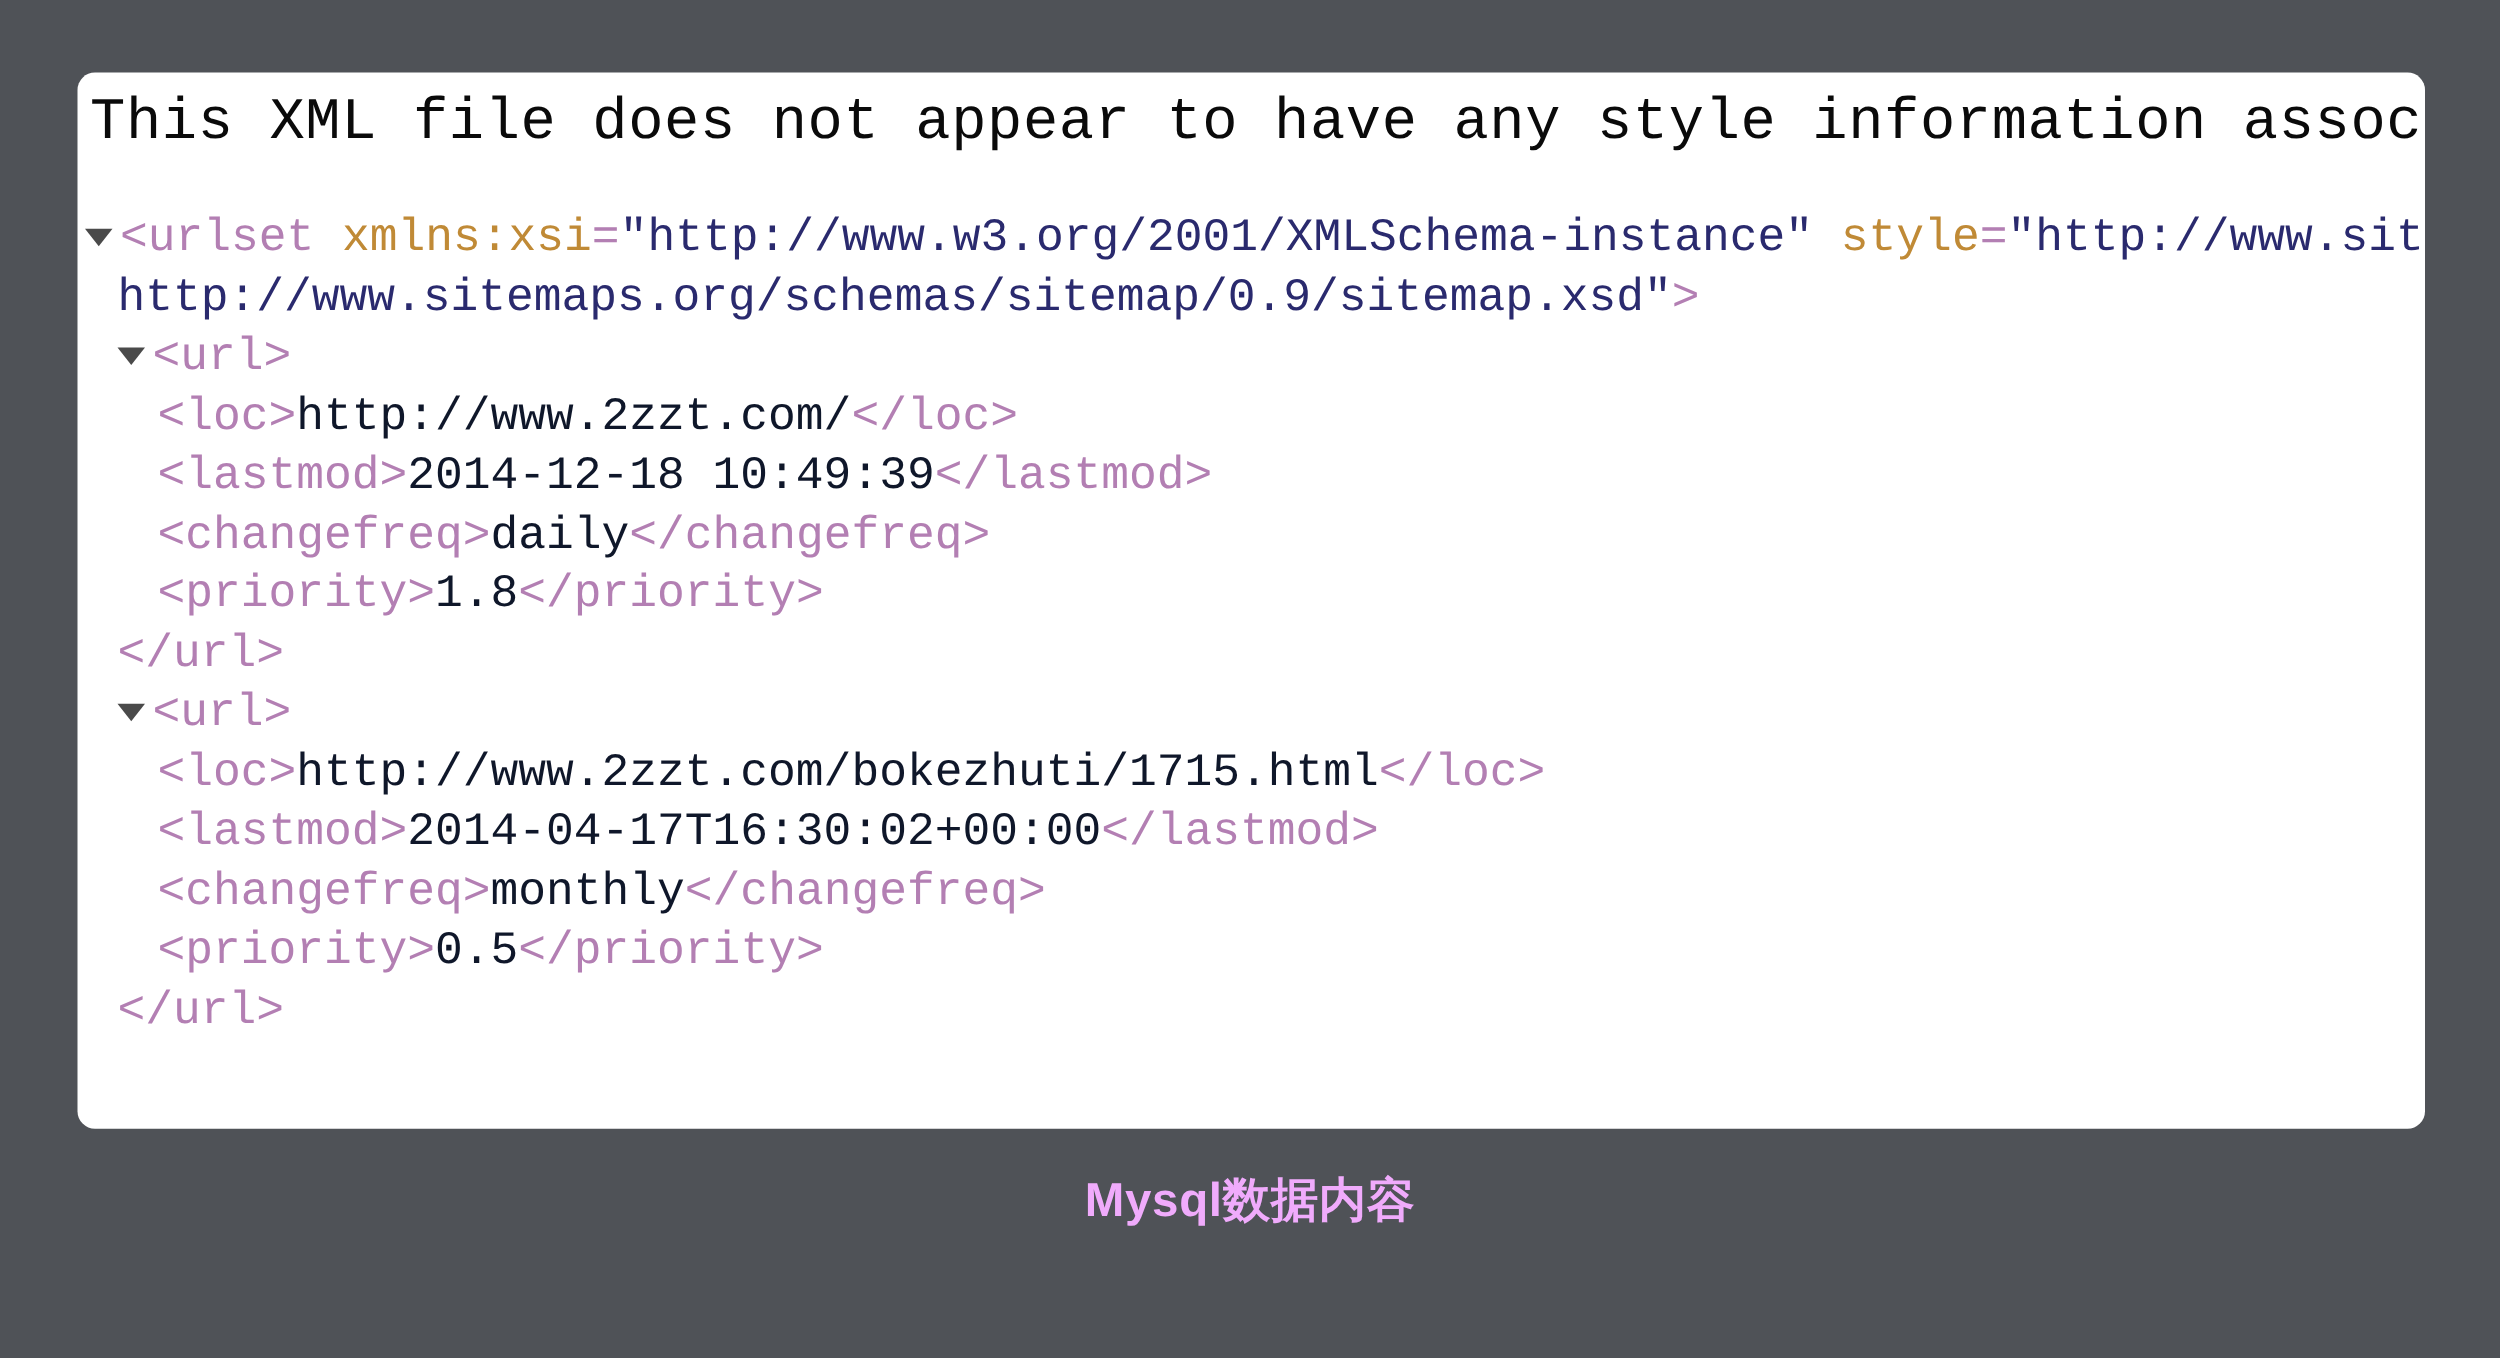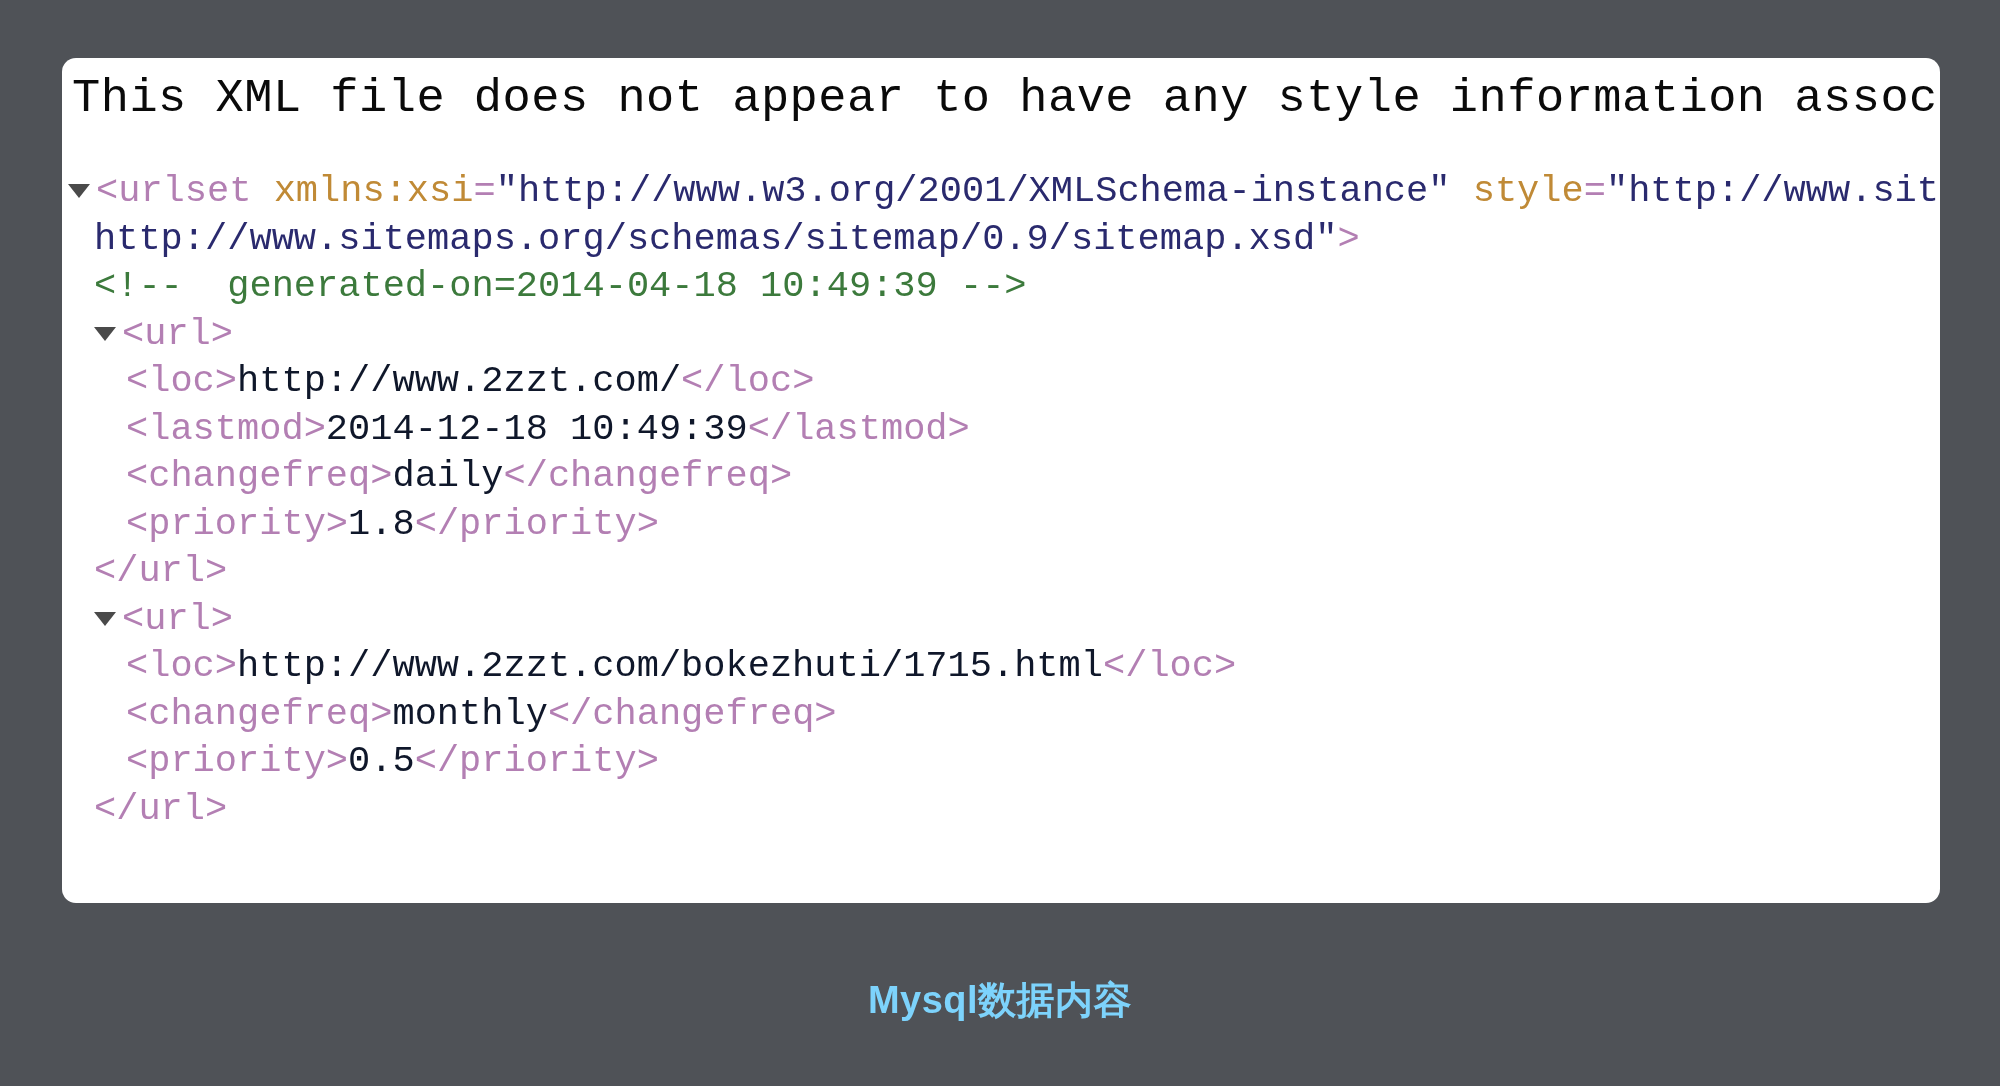"<!-- generated-on=2014-04-18 10:49:39" div.xml-line { html: <div><span>&lt;!-- generated-on=2014-04-18 10:49:39 --&gt;</span></div> -> none }
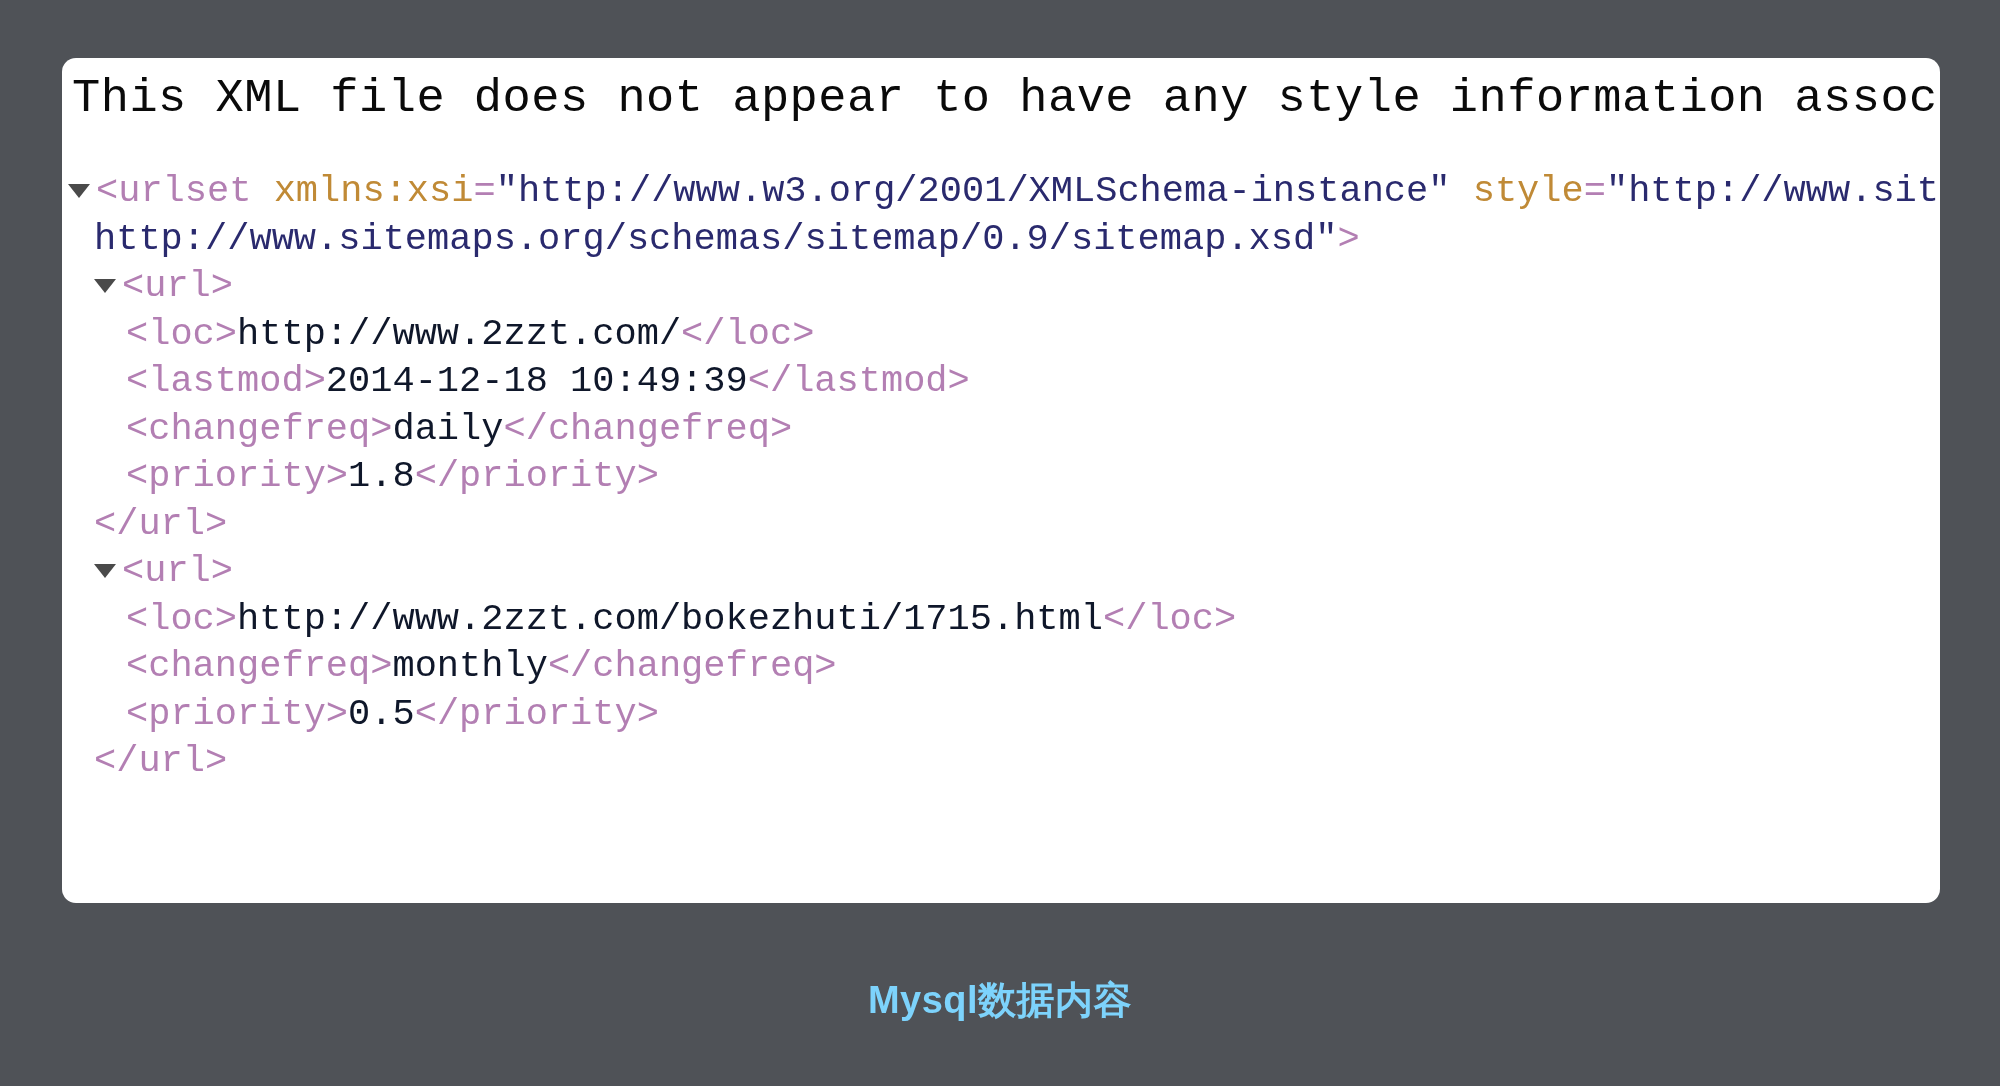"<lastmod>2014-04-17T16:30:02+00:00</last" div.xml-line { html: none -> <div><span>&lt;lastmod&gt;</span><span>2014-04-17T16:30:02+00:00</span><span>&lt;/lastmod&gt;</span></div> }
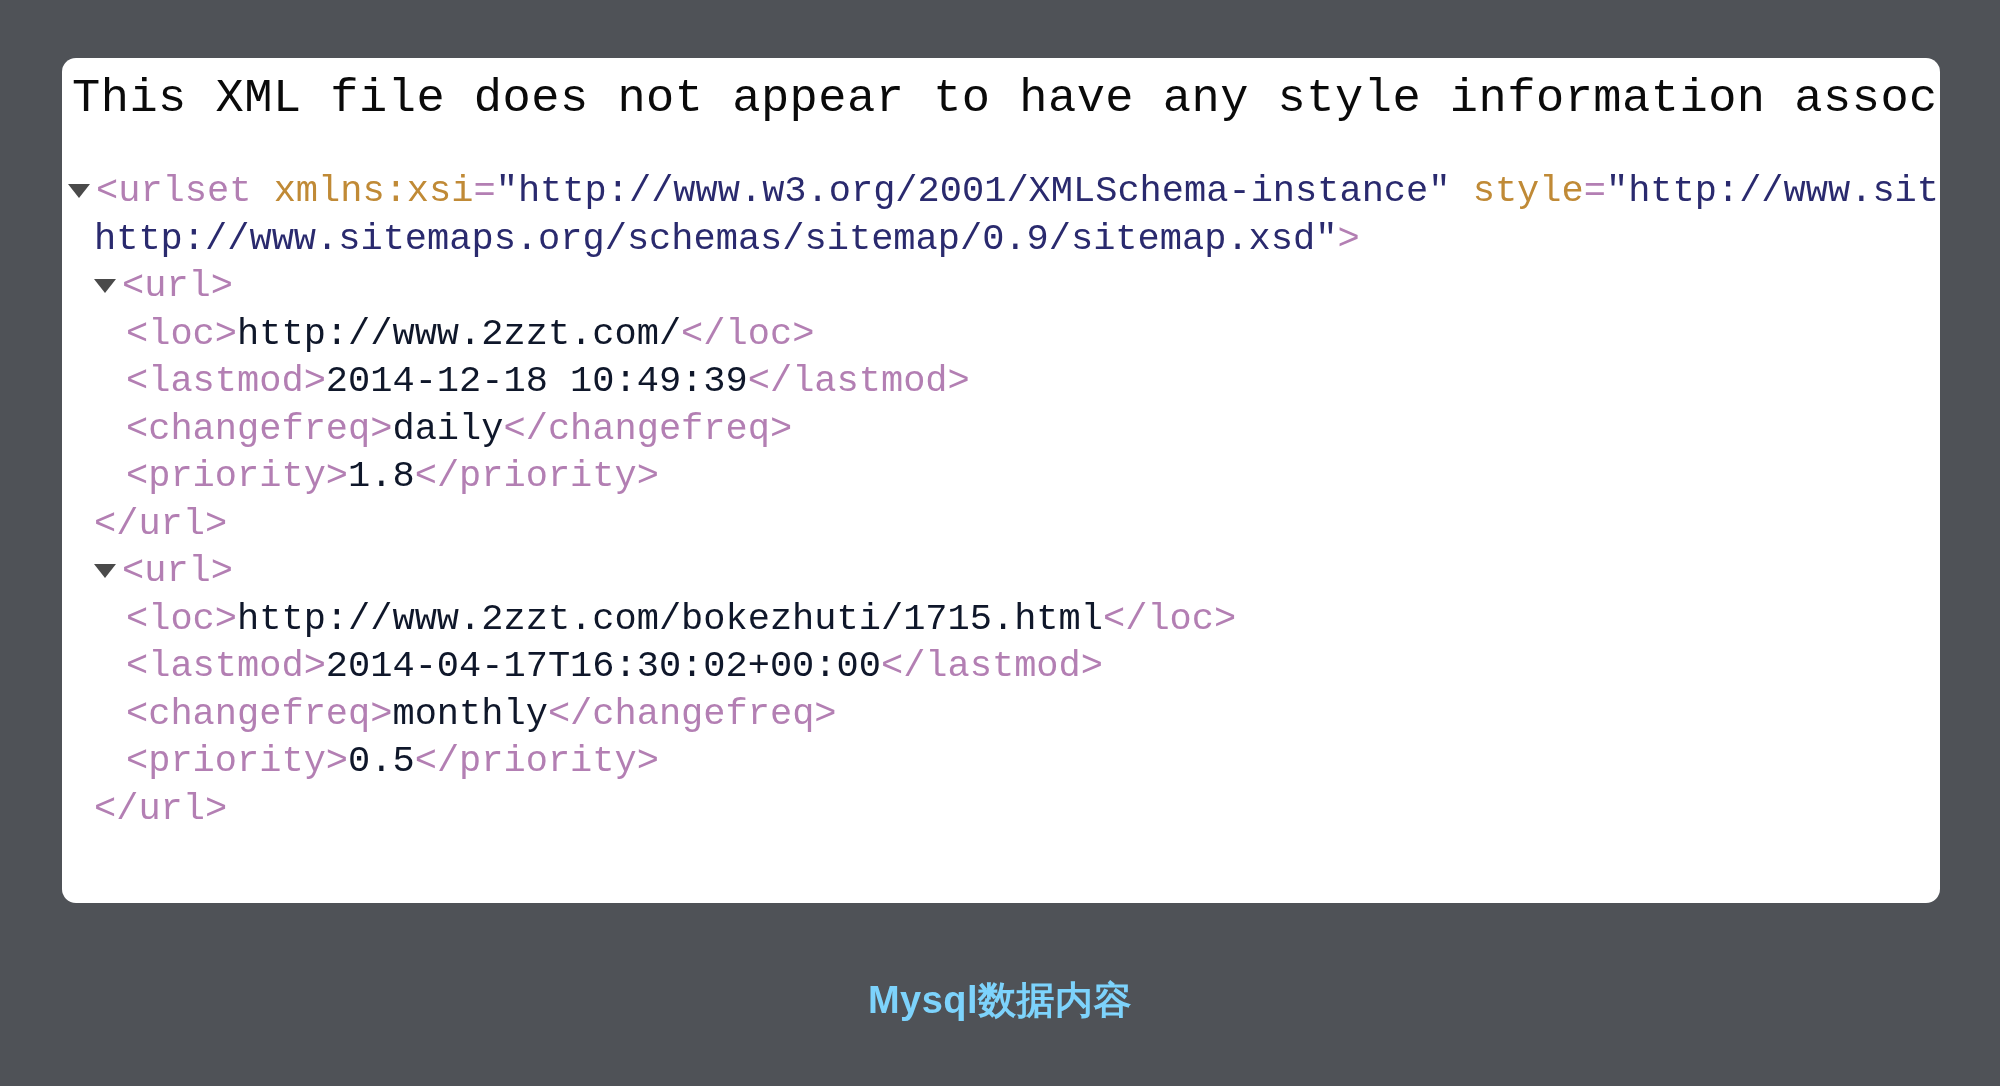"Mysql数据内容" .caption { color: #7dd3fc -> #f0abfc; top: 975px -> 935px }
